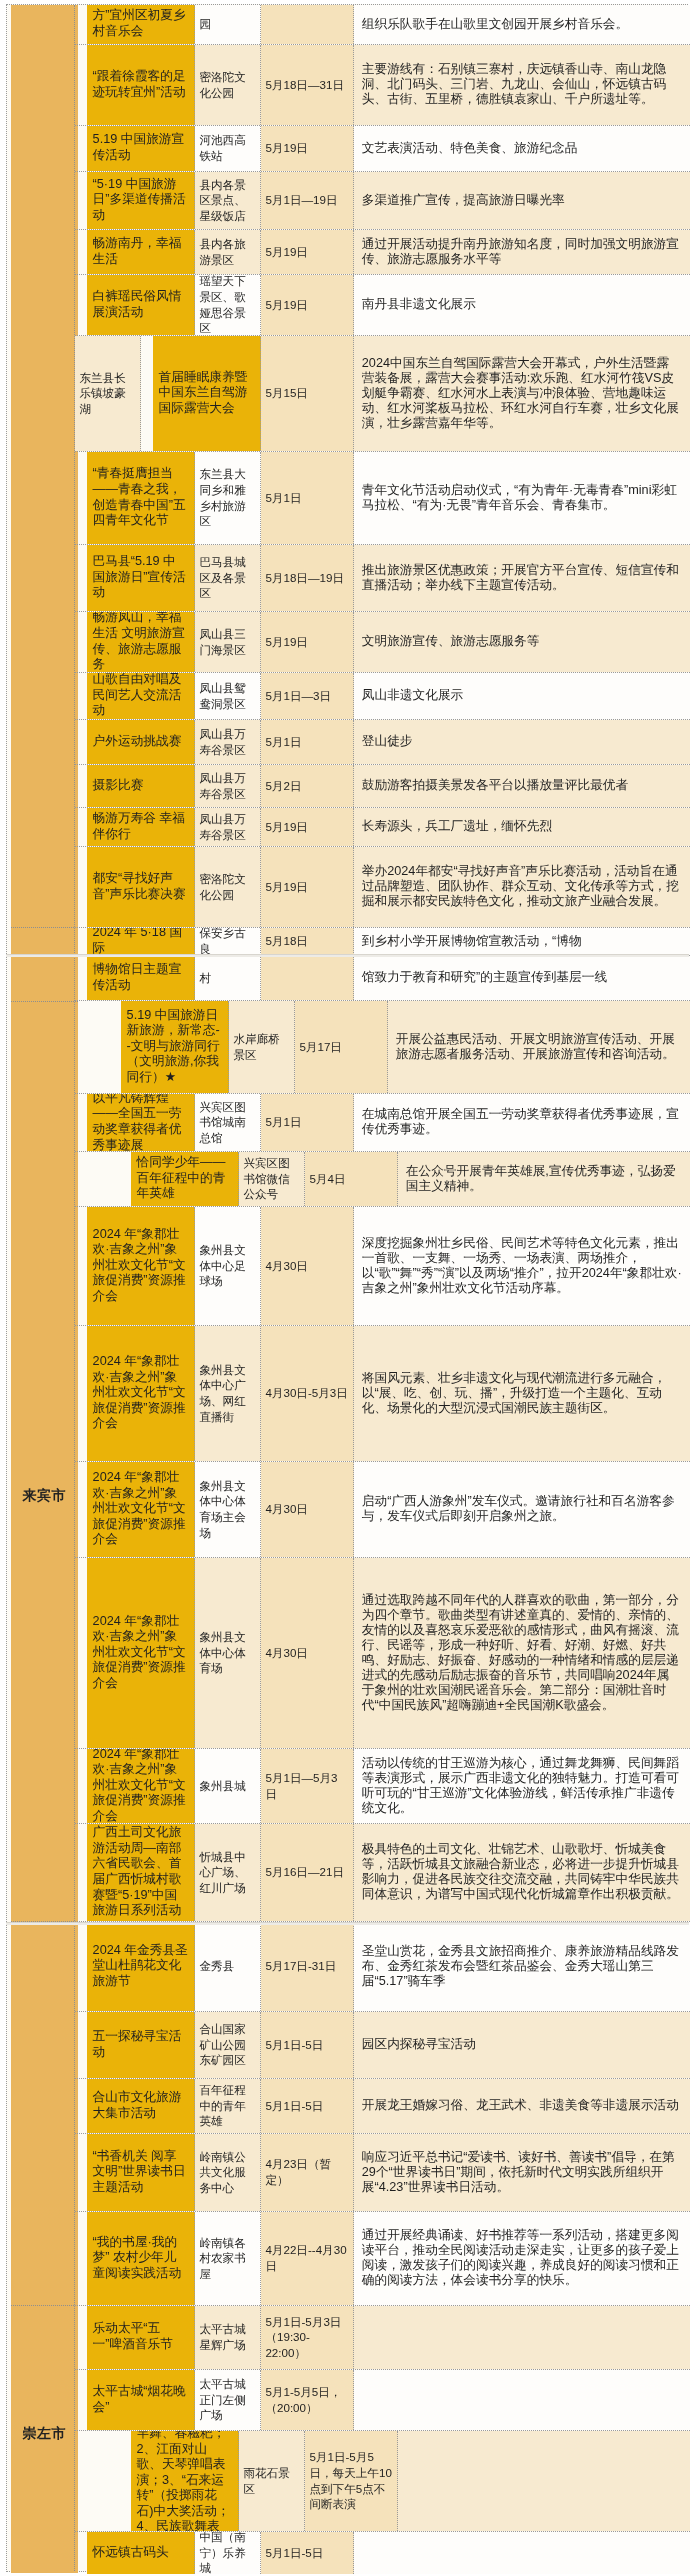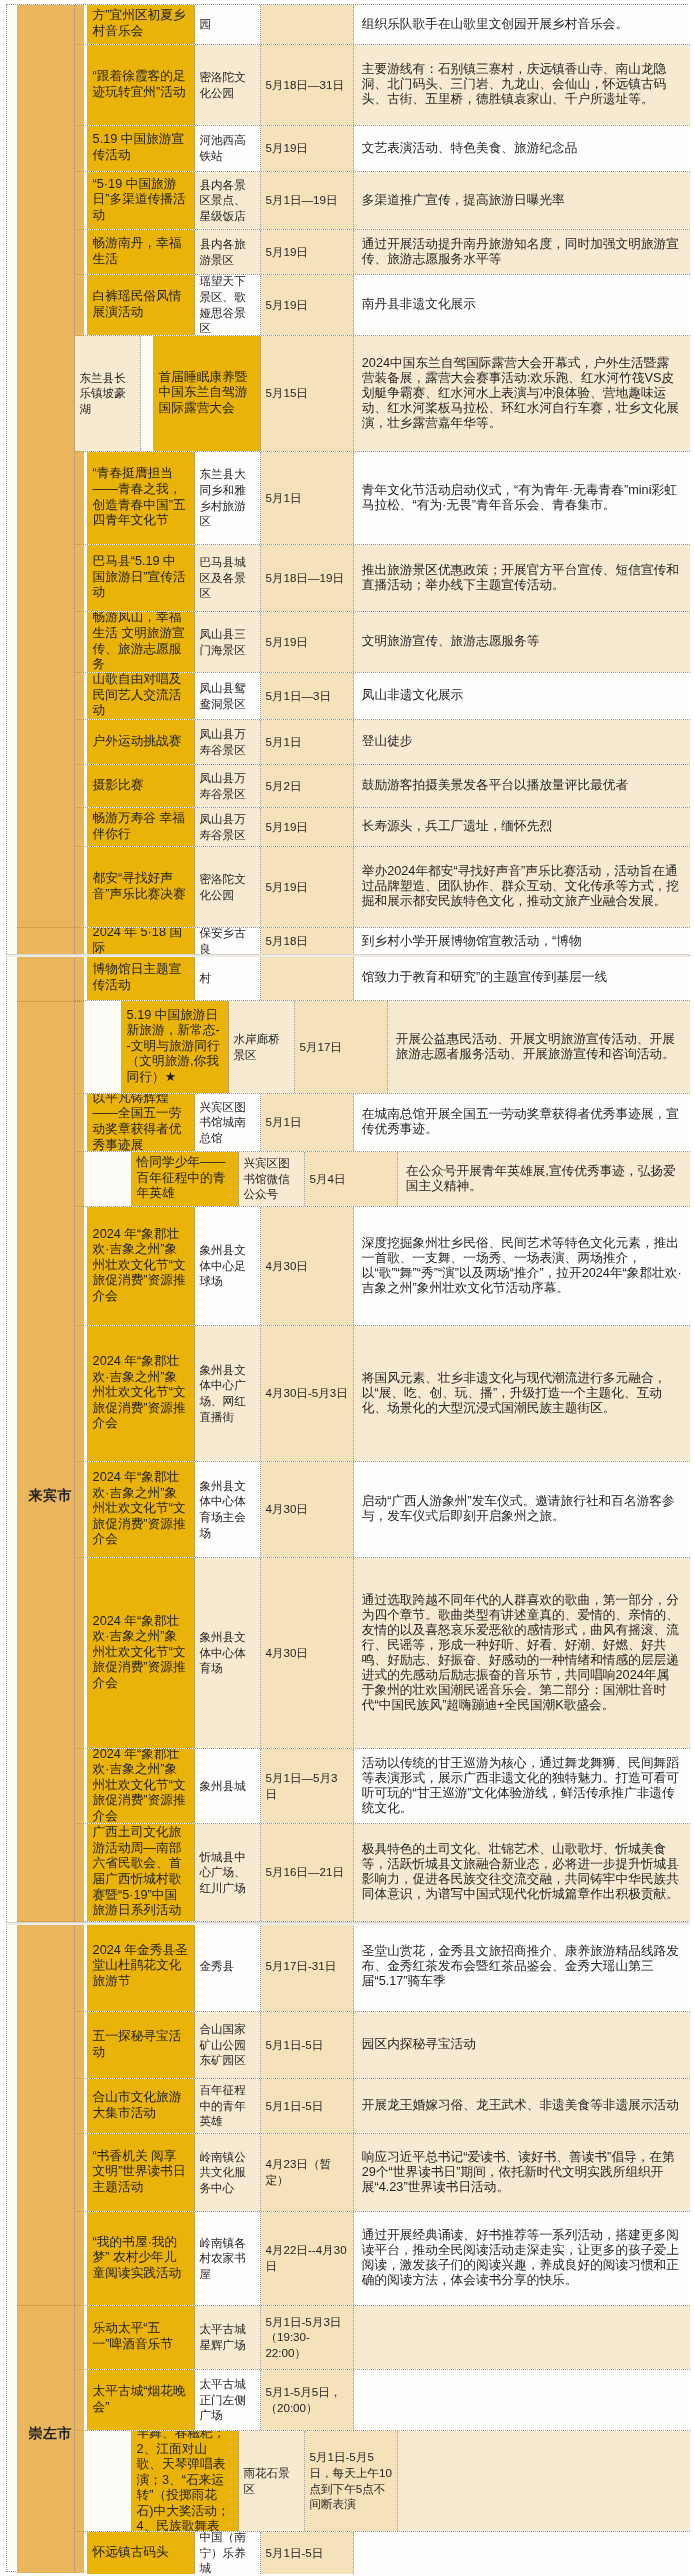"来宾市" .city-col { left: 10px -> 4px }
